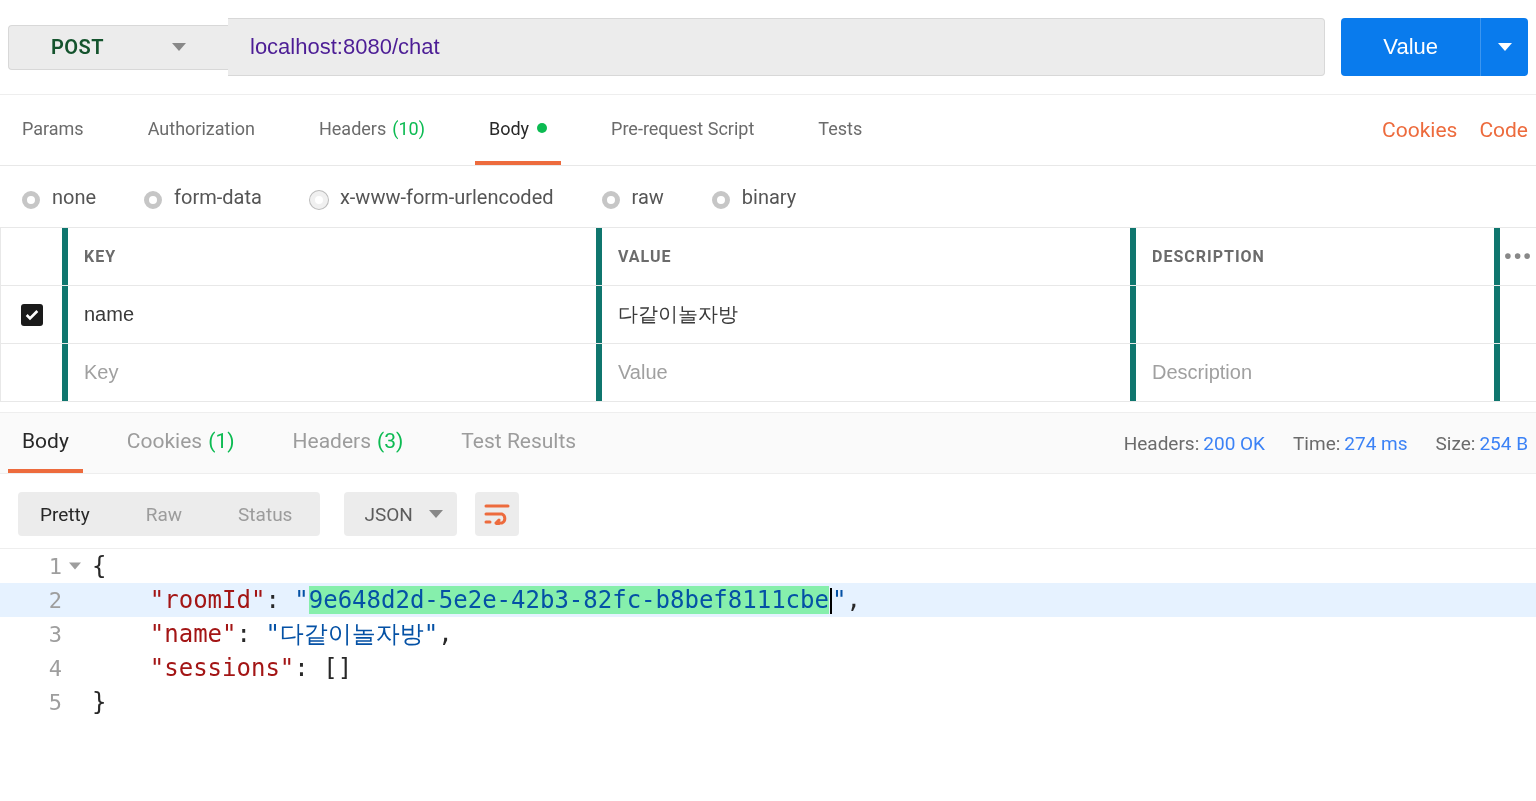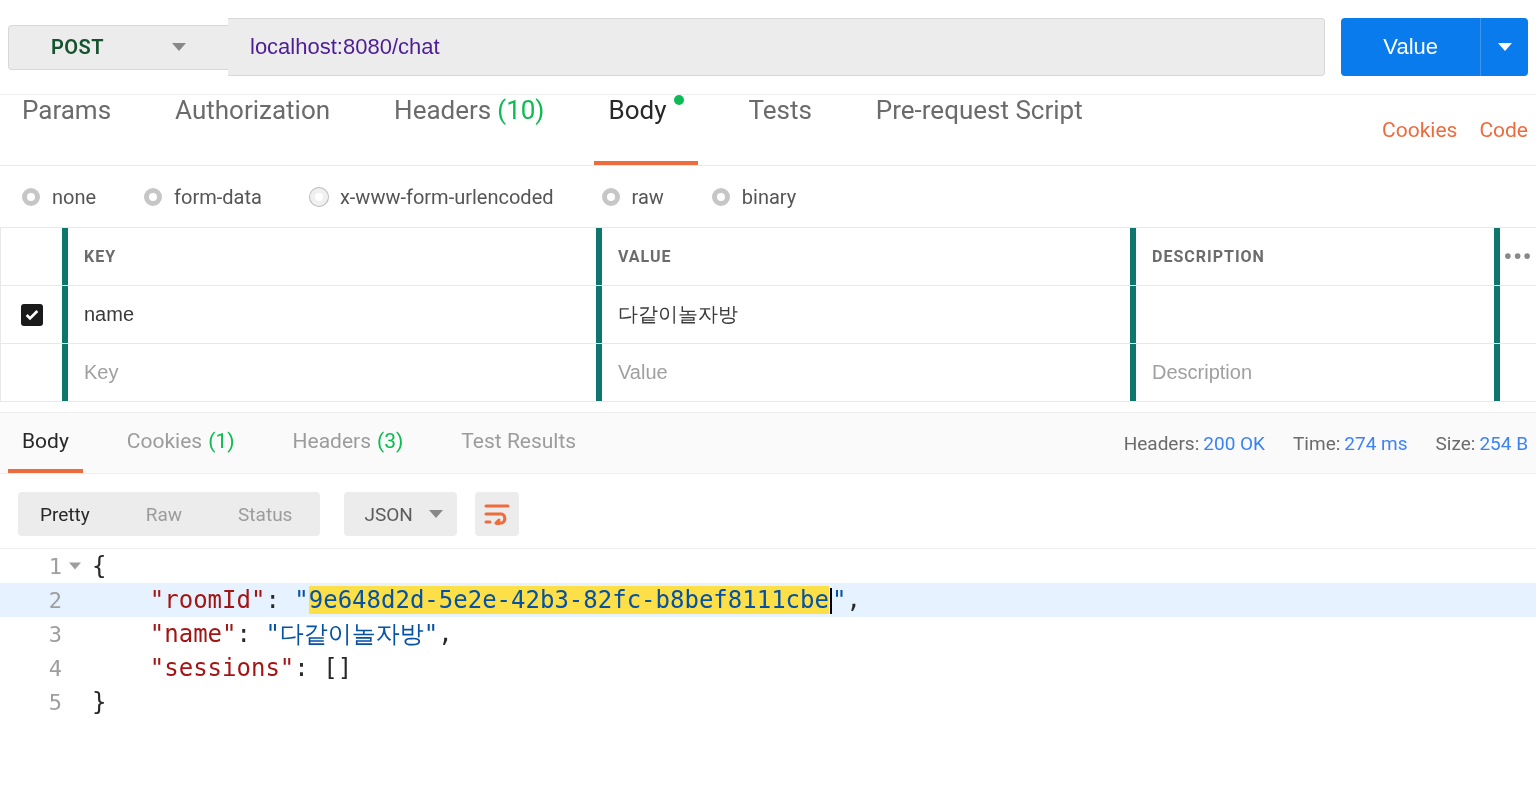"Params" .req-tabs .tab { align-items: flex-start -> center; font-size: 26px -> 18px }
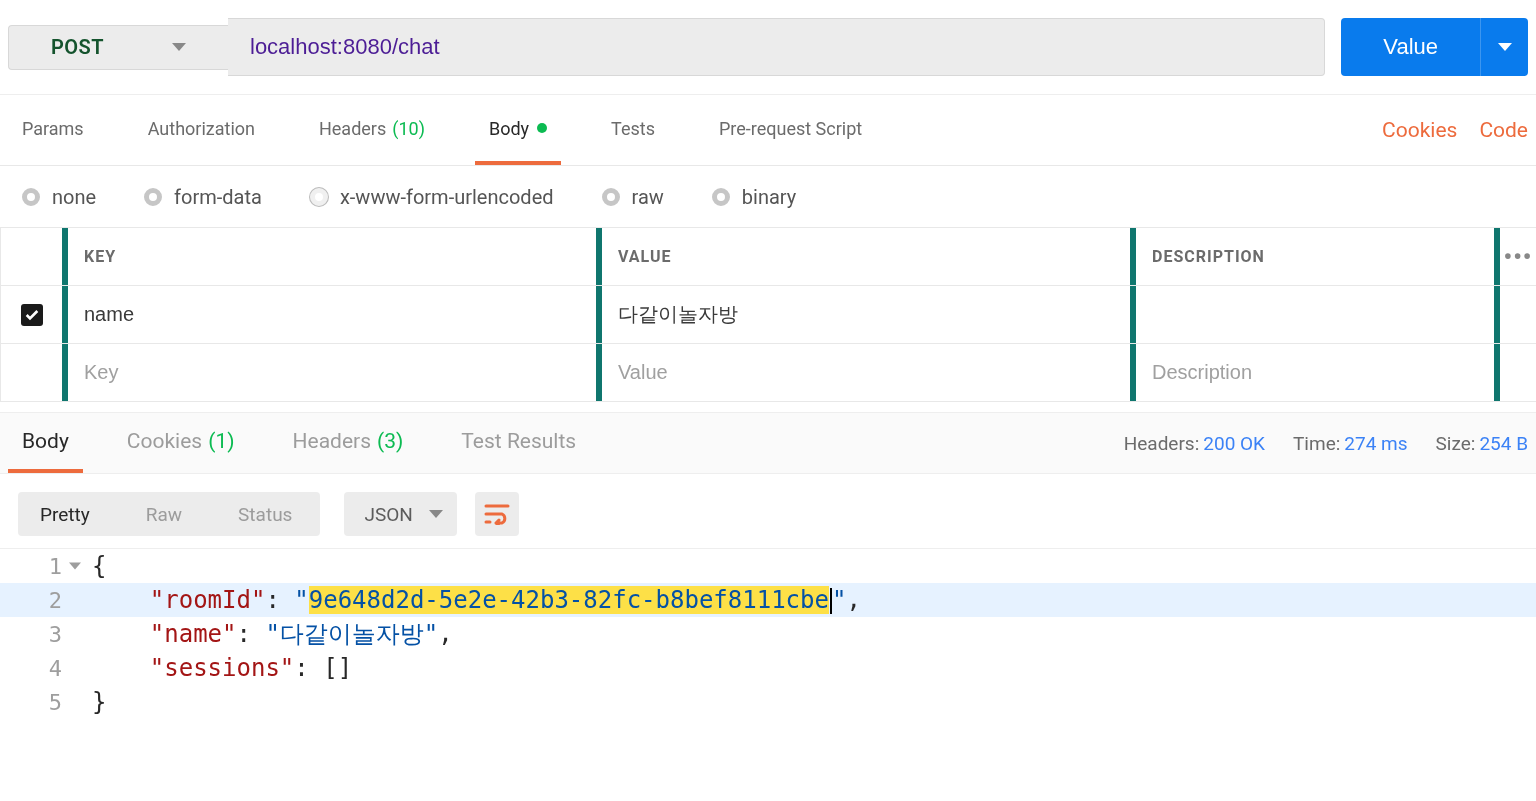"Tests" div.tab { order: before "Pre-request Script" -> after "Pre-request Script" }
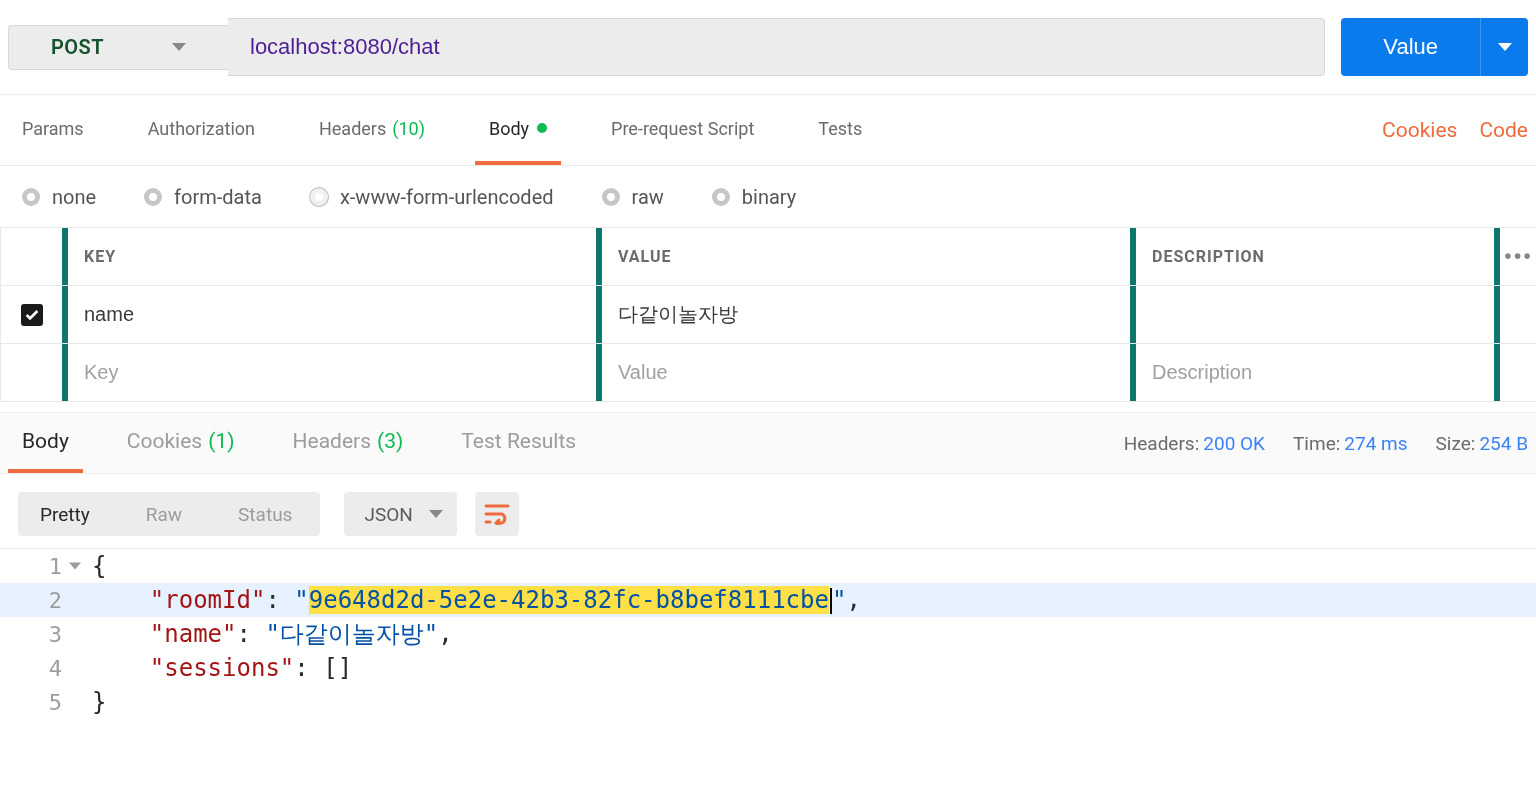"none" .body-types label { align-items: center -> flex-end }
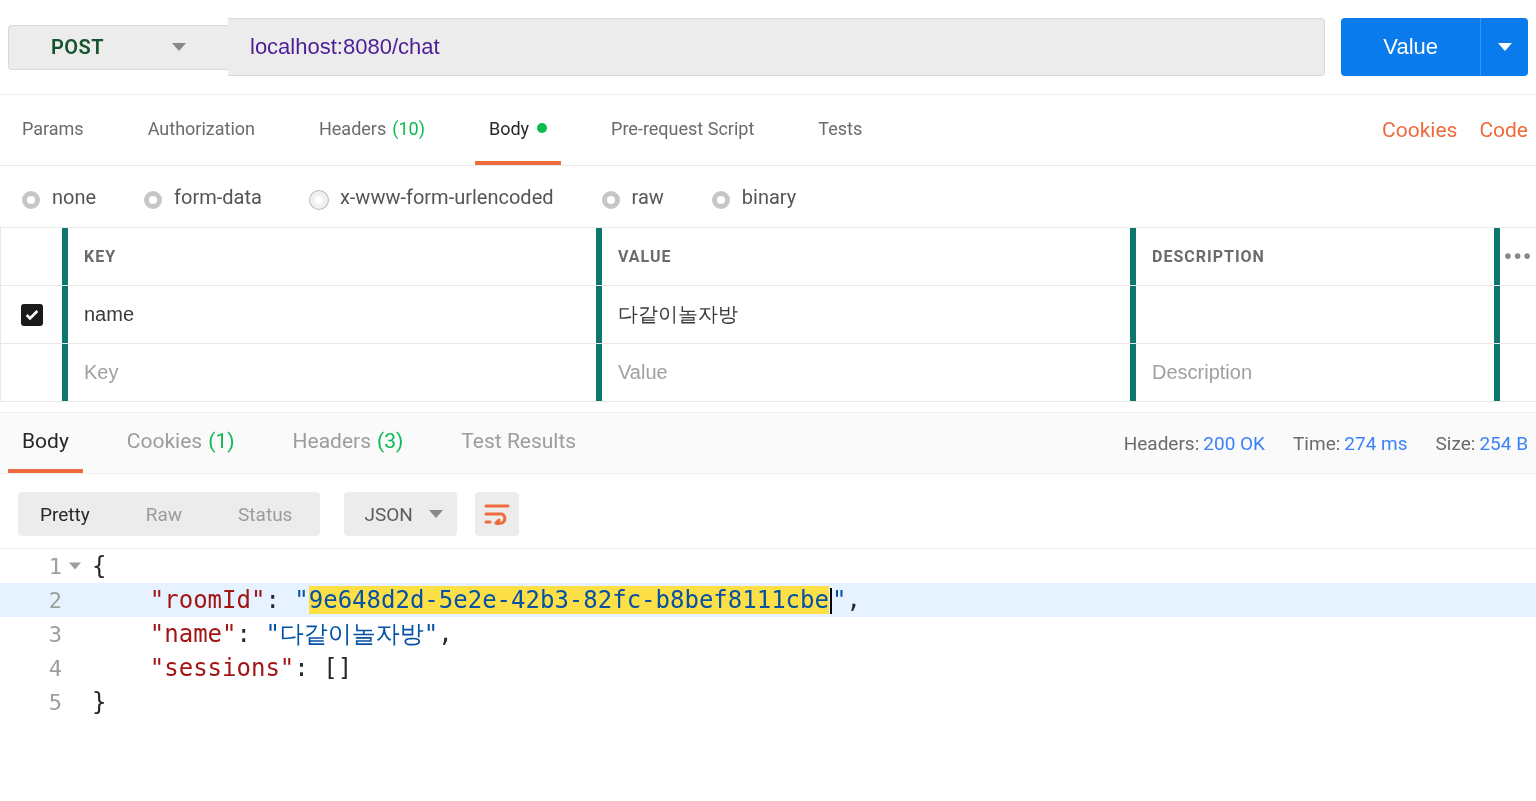"9e648d2d-5e2e-42b3-82fc-b8bef8111cbe" .sel { background: #fde047 -> #86efac }
